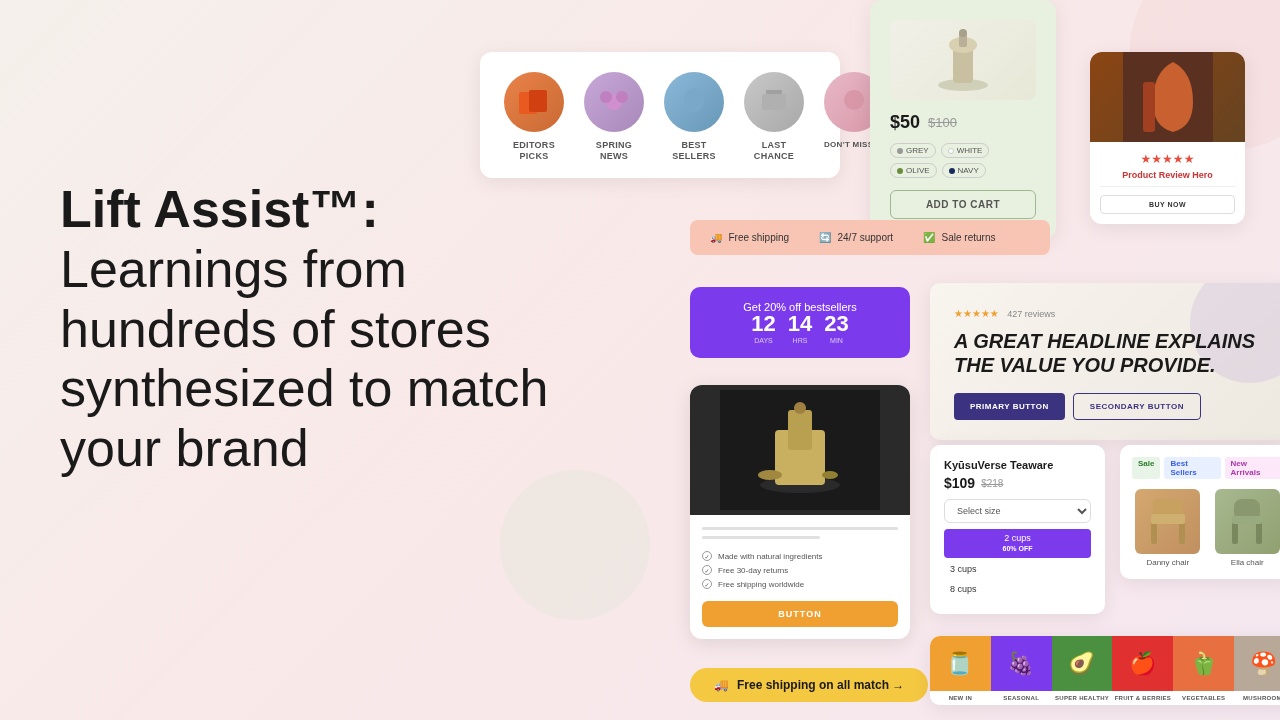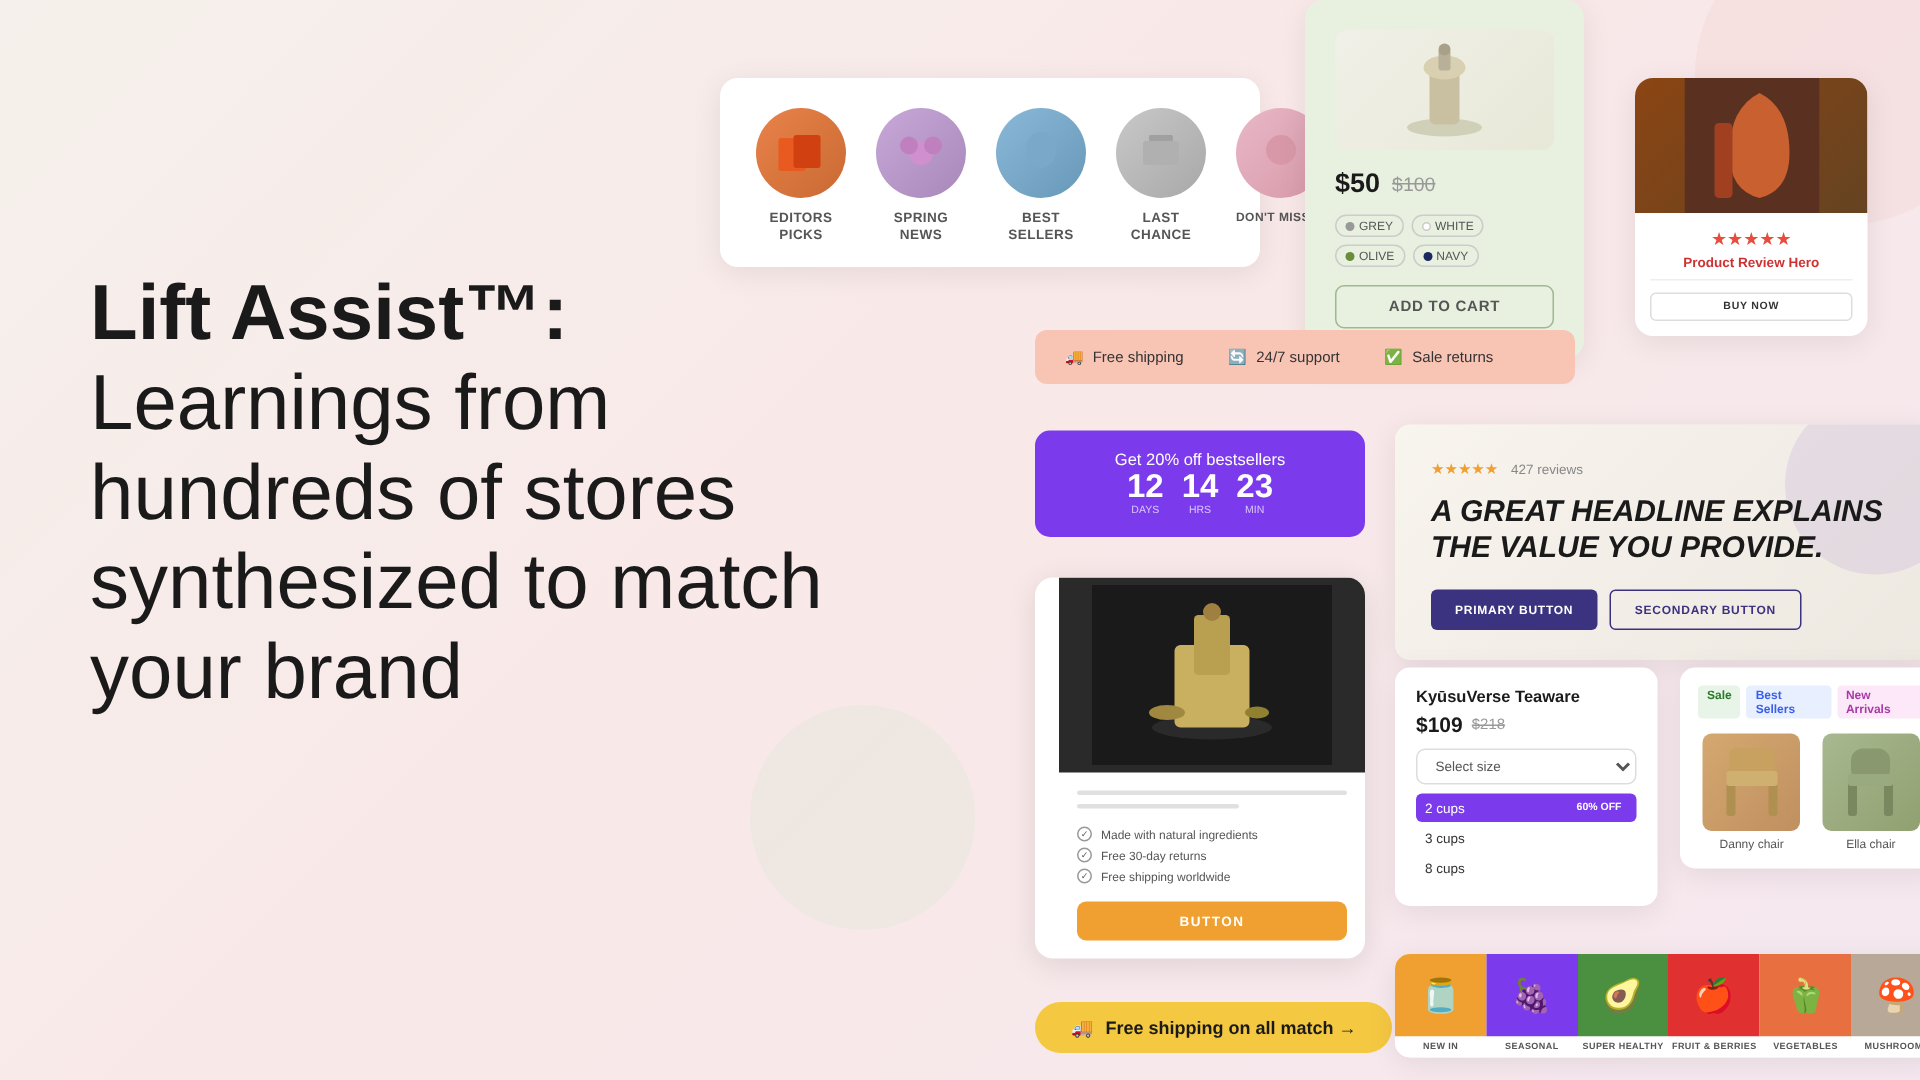"2 cups" .teaware-option.active { flex-direction: none -> column }
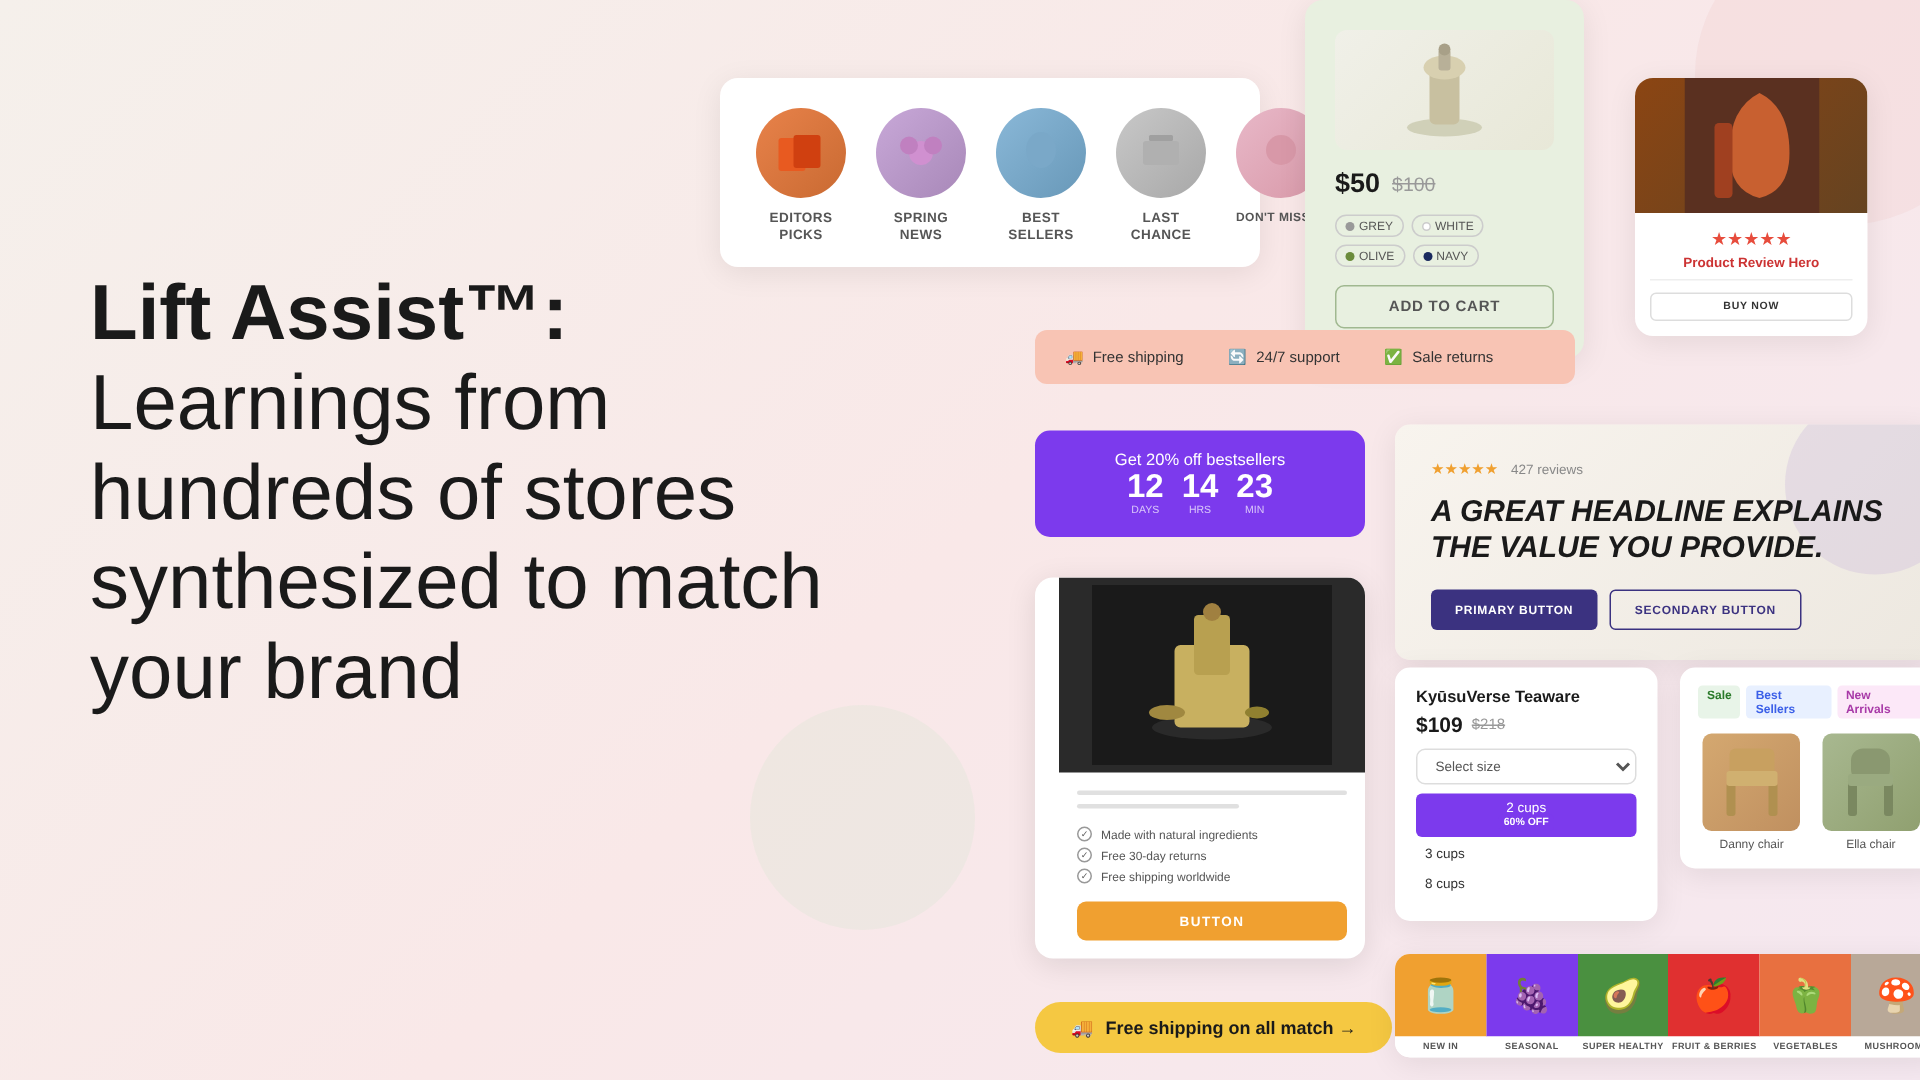"Made with natural ingredients" .product-detail-card { padding-left: 16px -> none }
